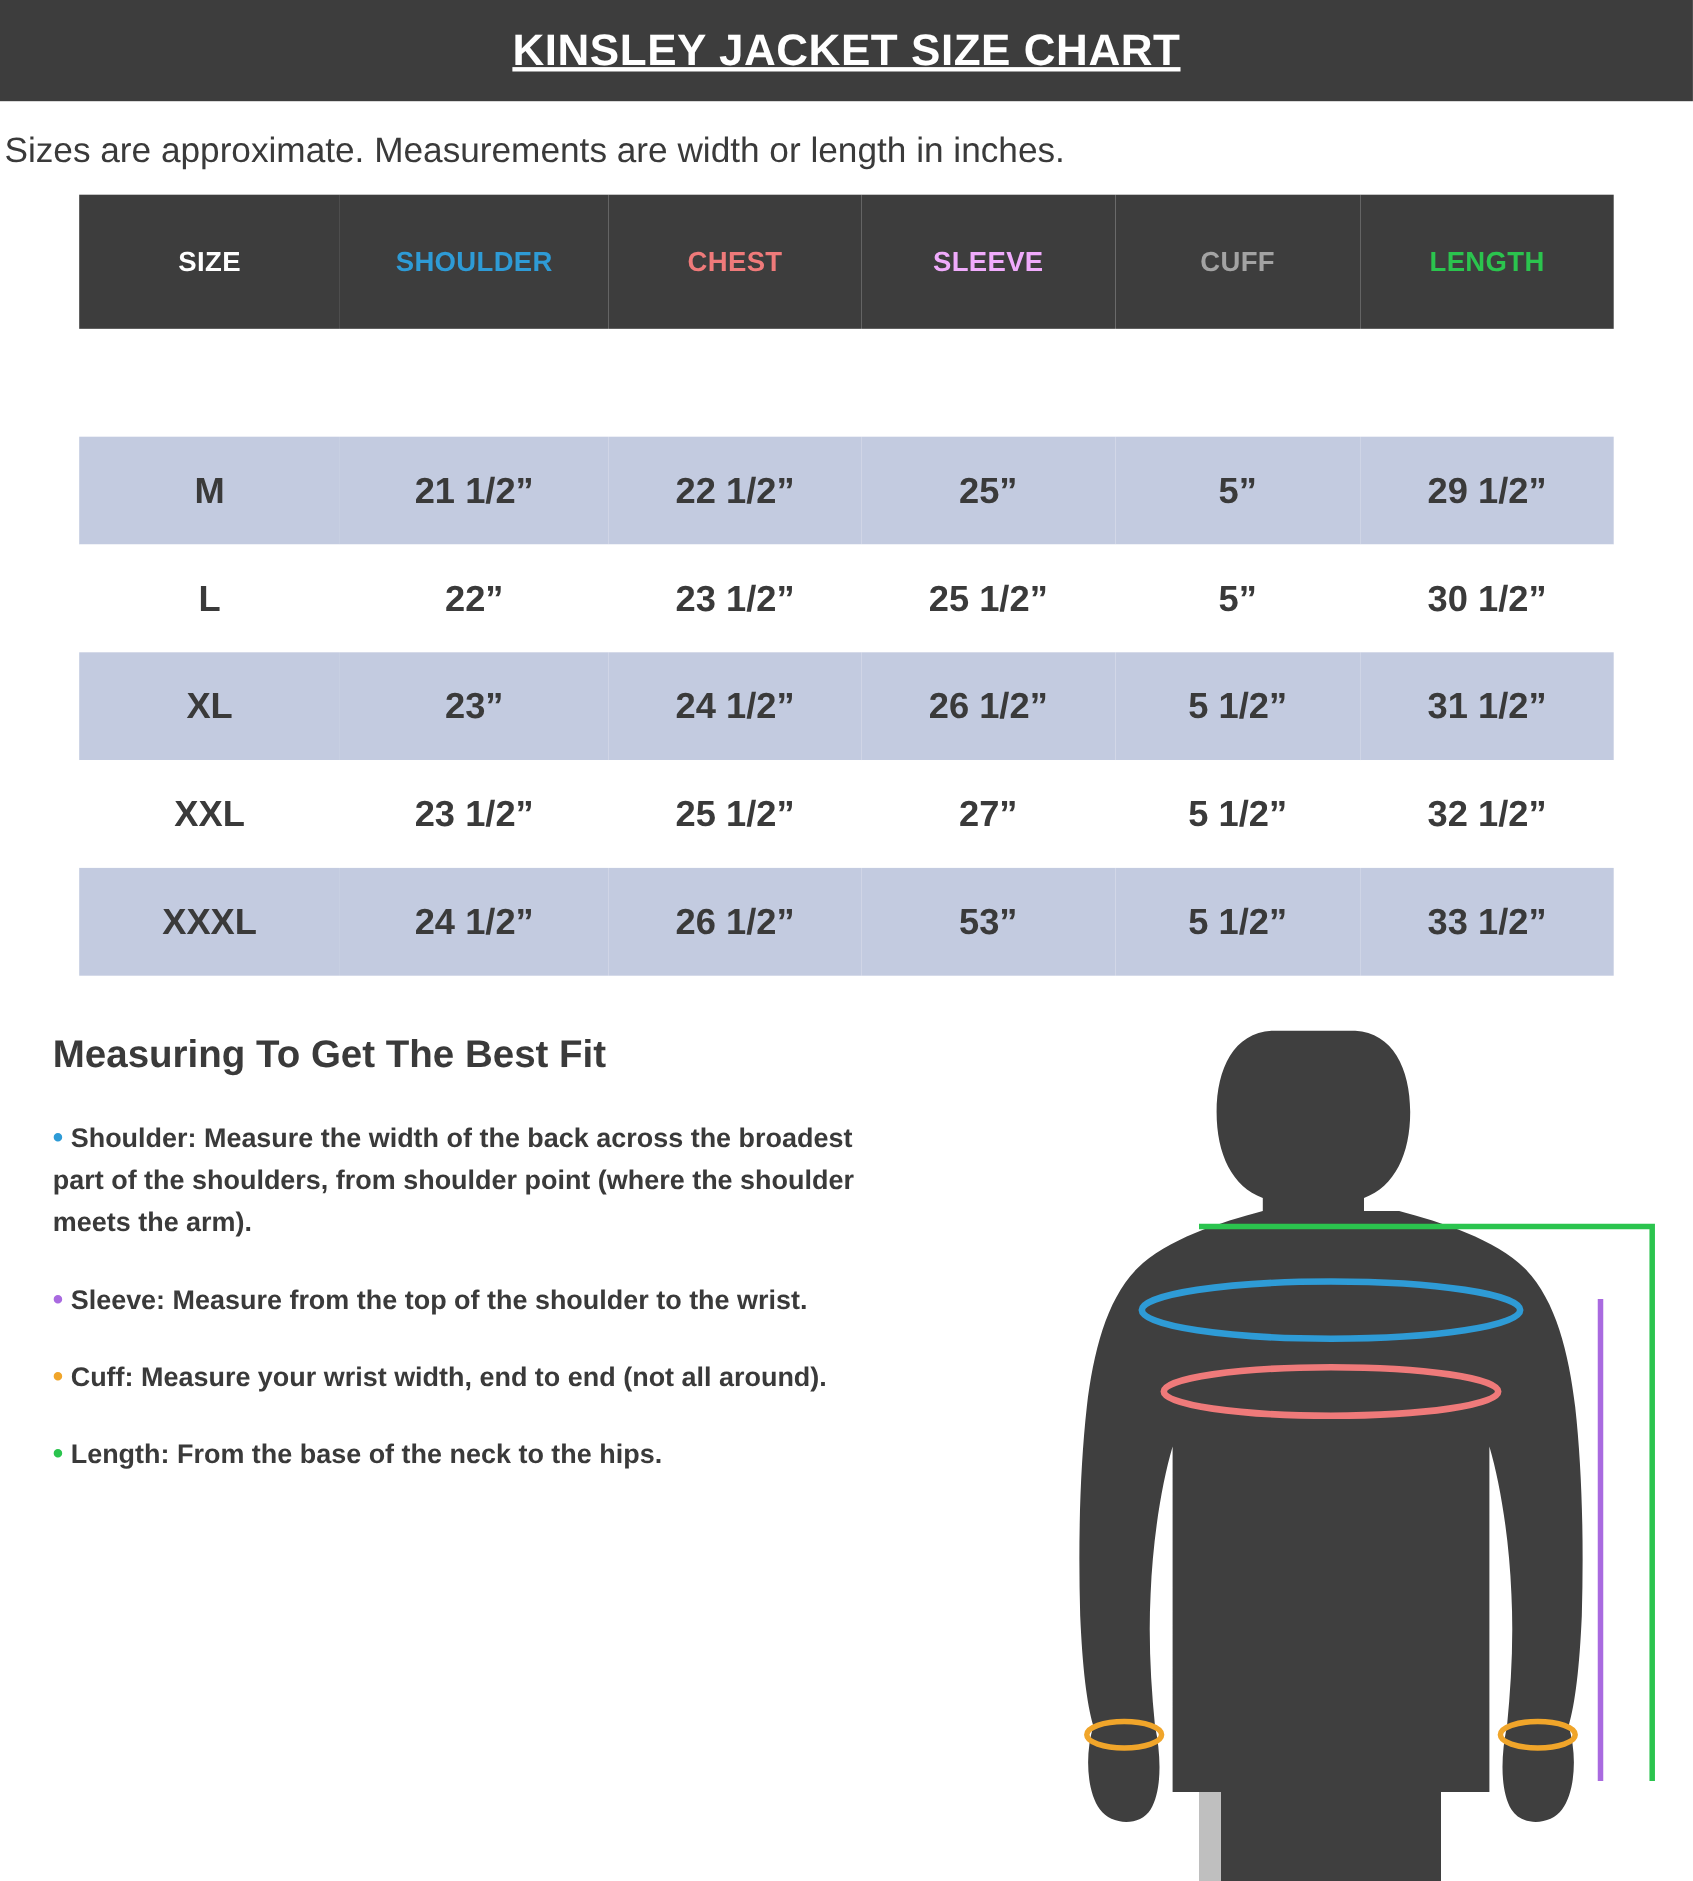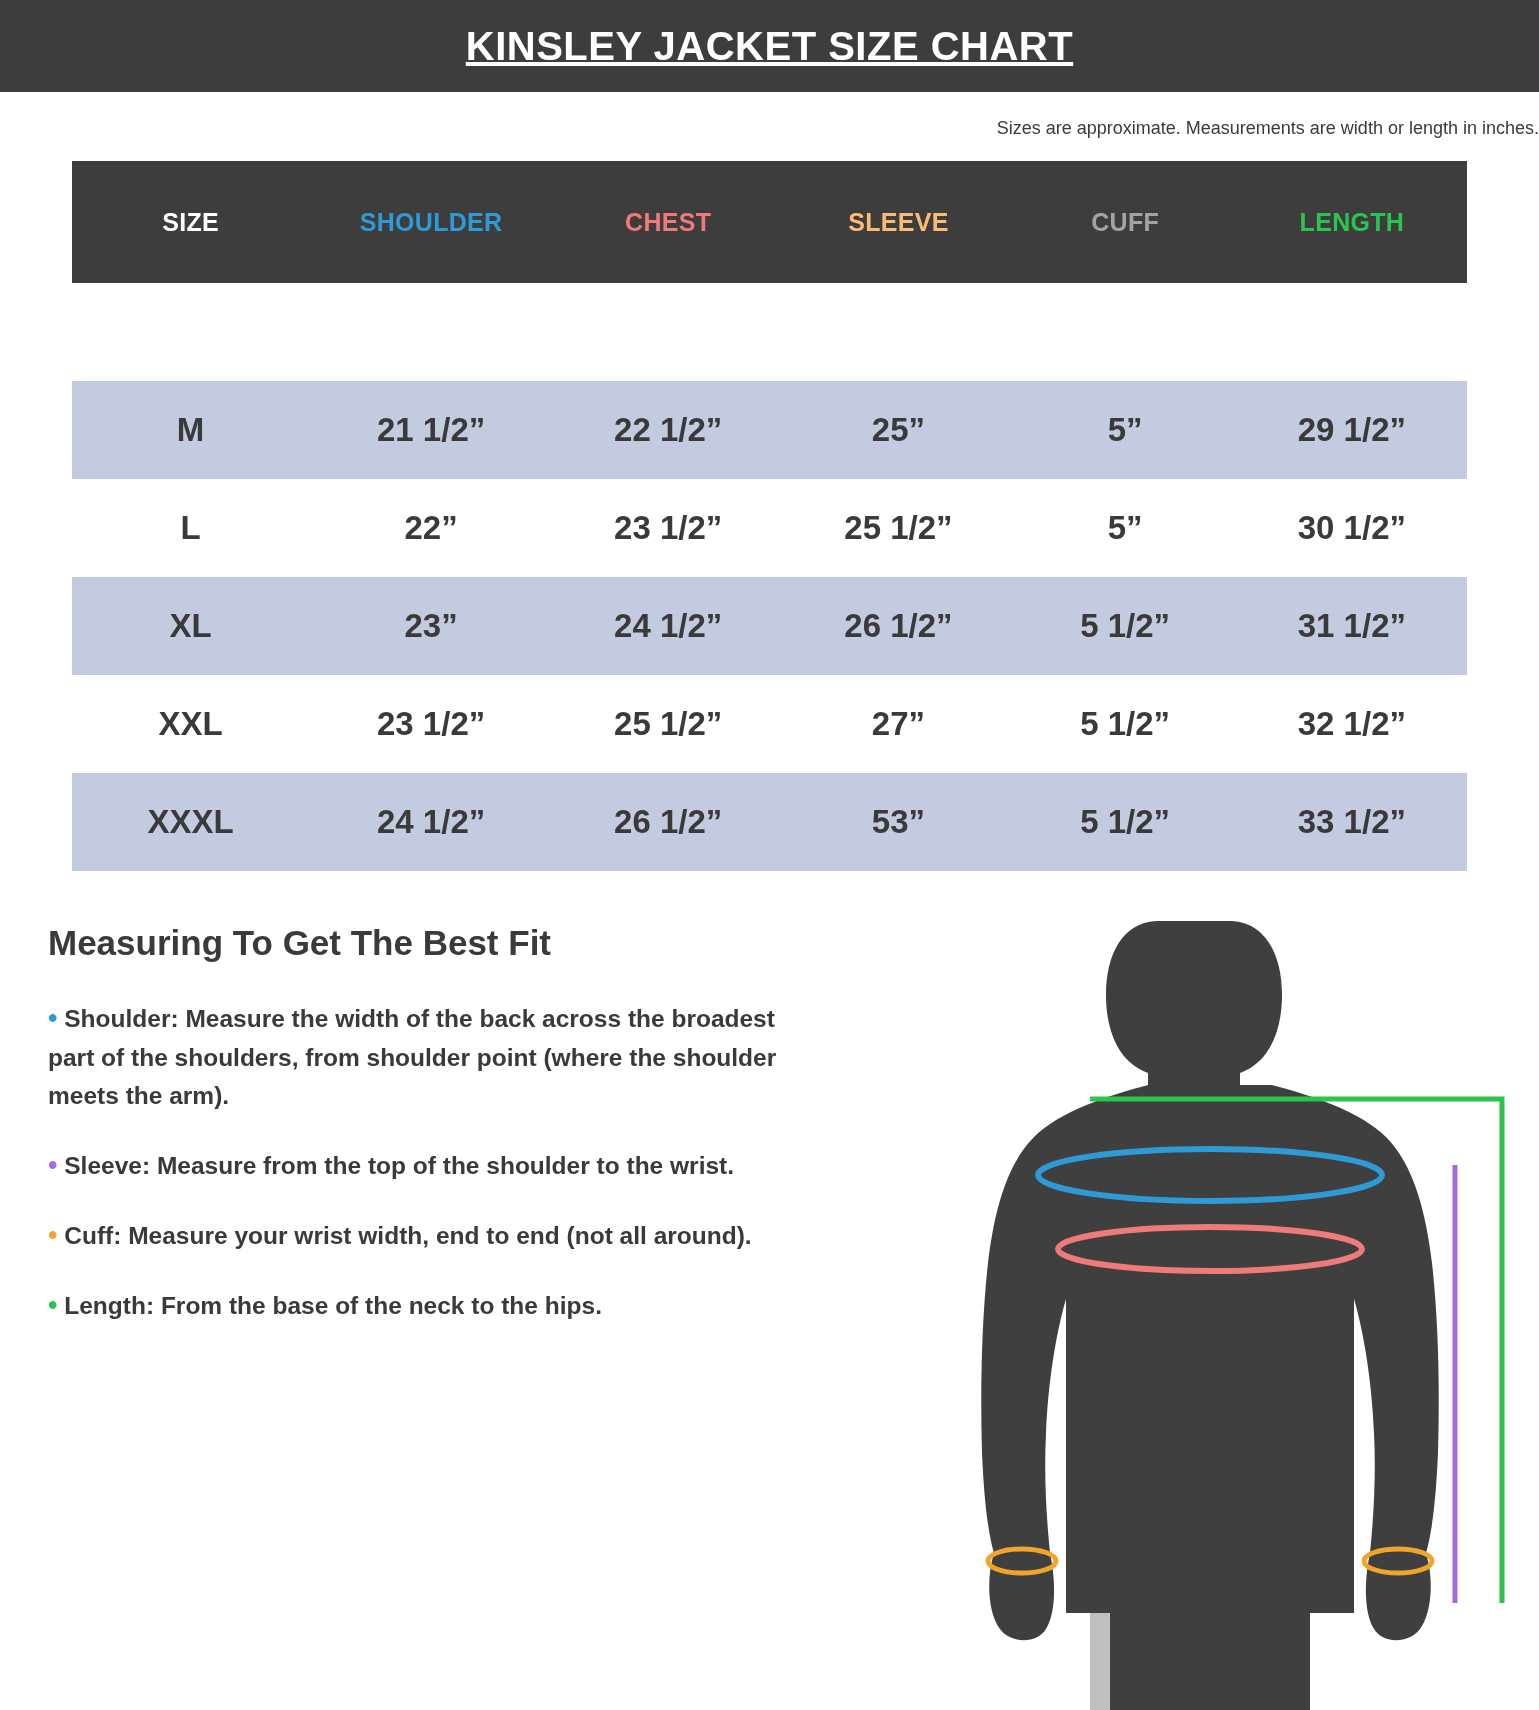"Sizes are approximate. Measurements are" .subtitle { font-size: 18px -> 32px; padding: 26px 0 22px 14px -> 26px 0 22px 4px; text-align: right -> left }
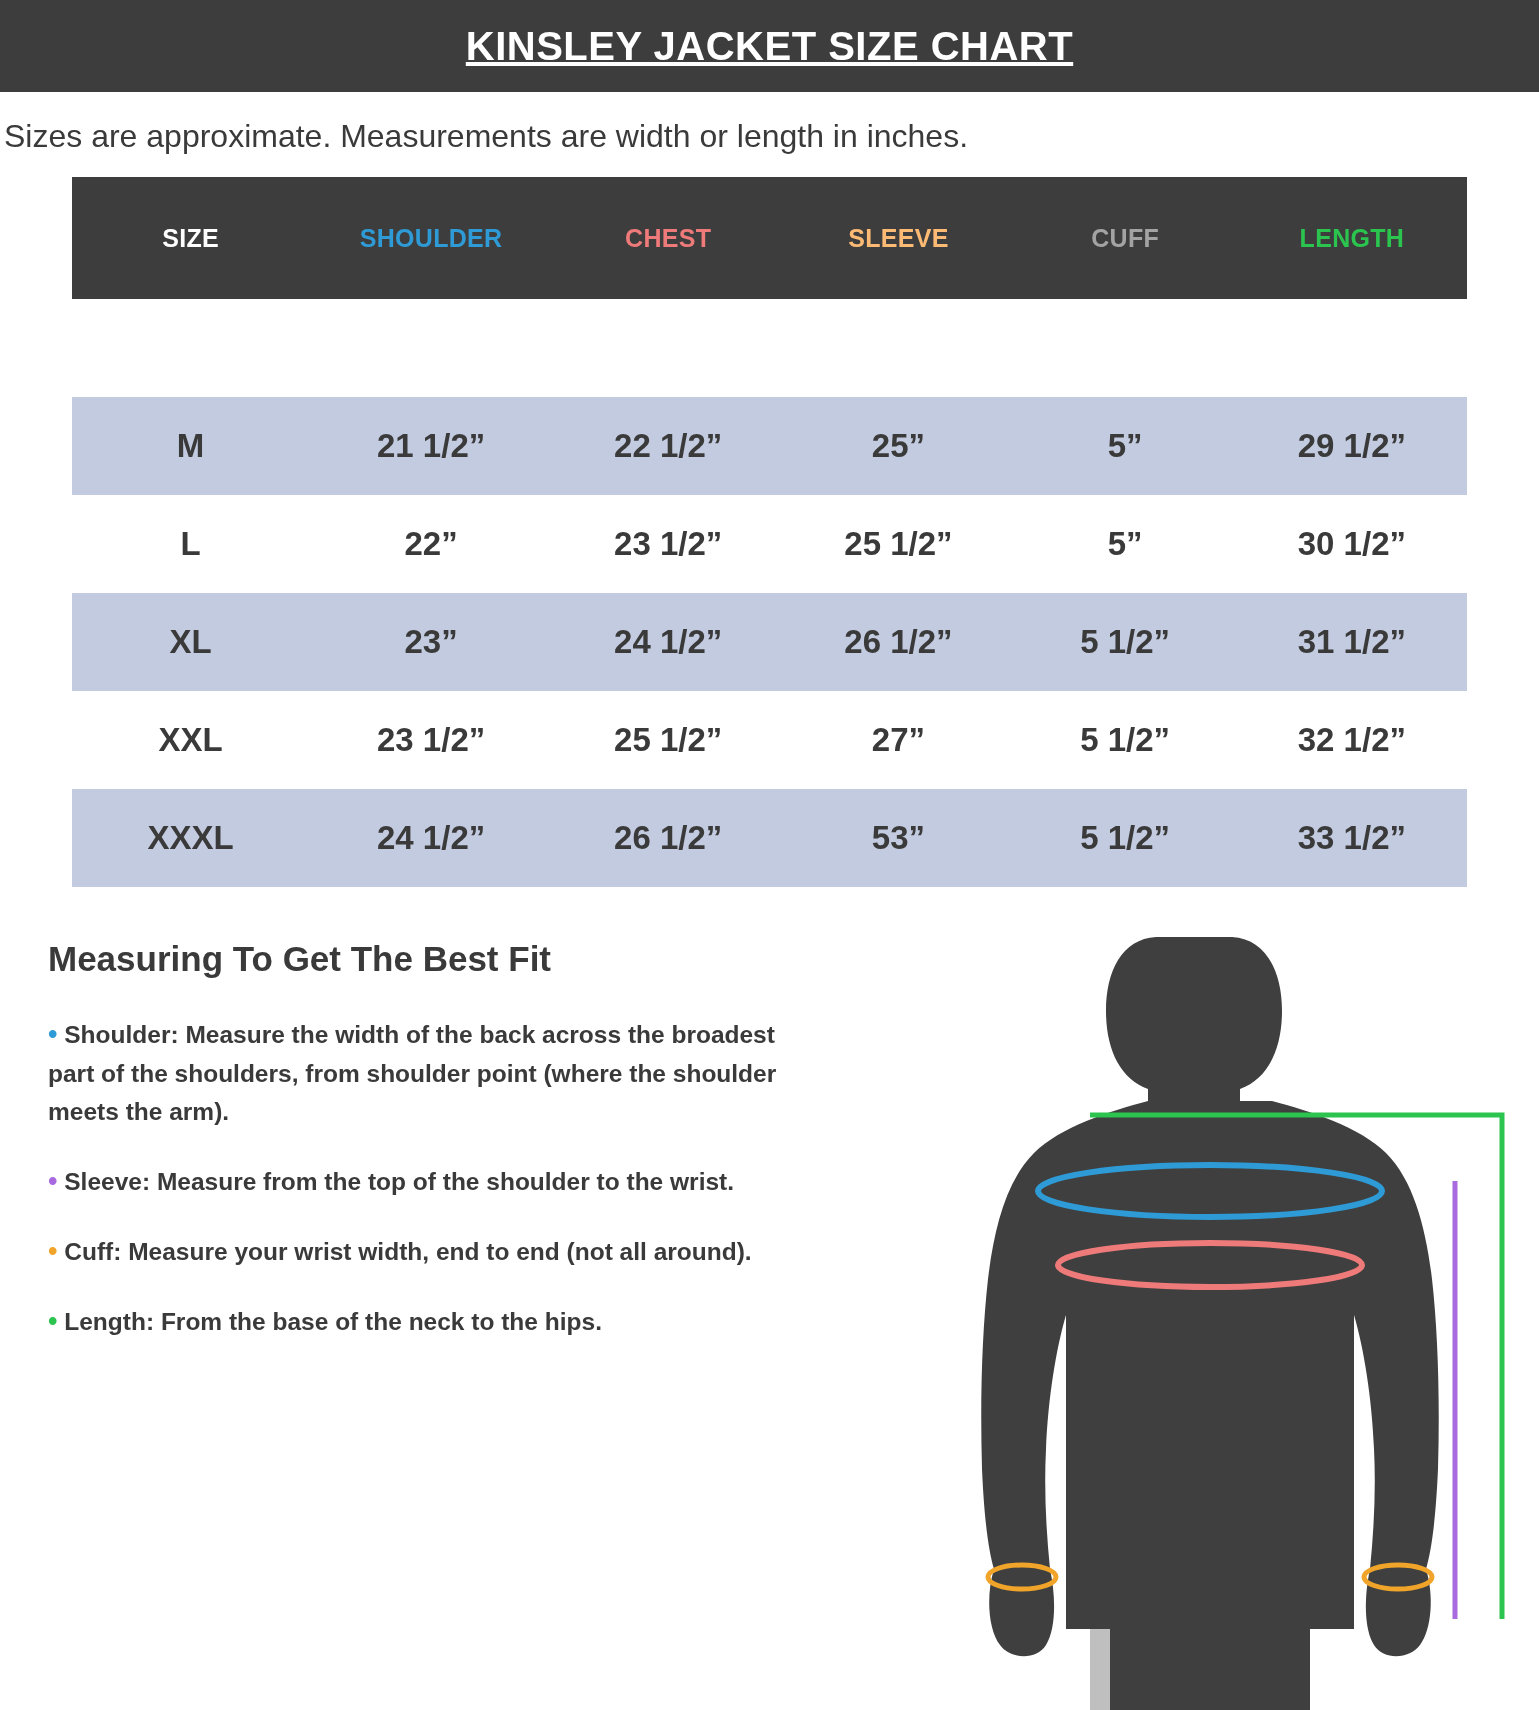"SLEEVE" th.c-3 { color: #fdba74 -> #f0abfc }
